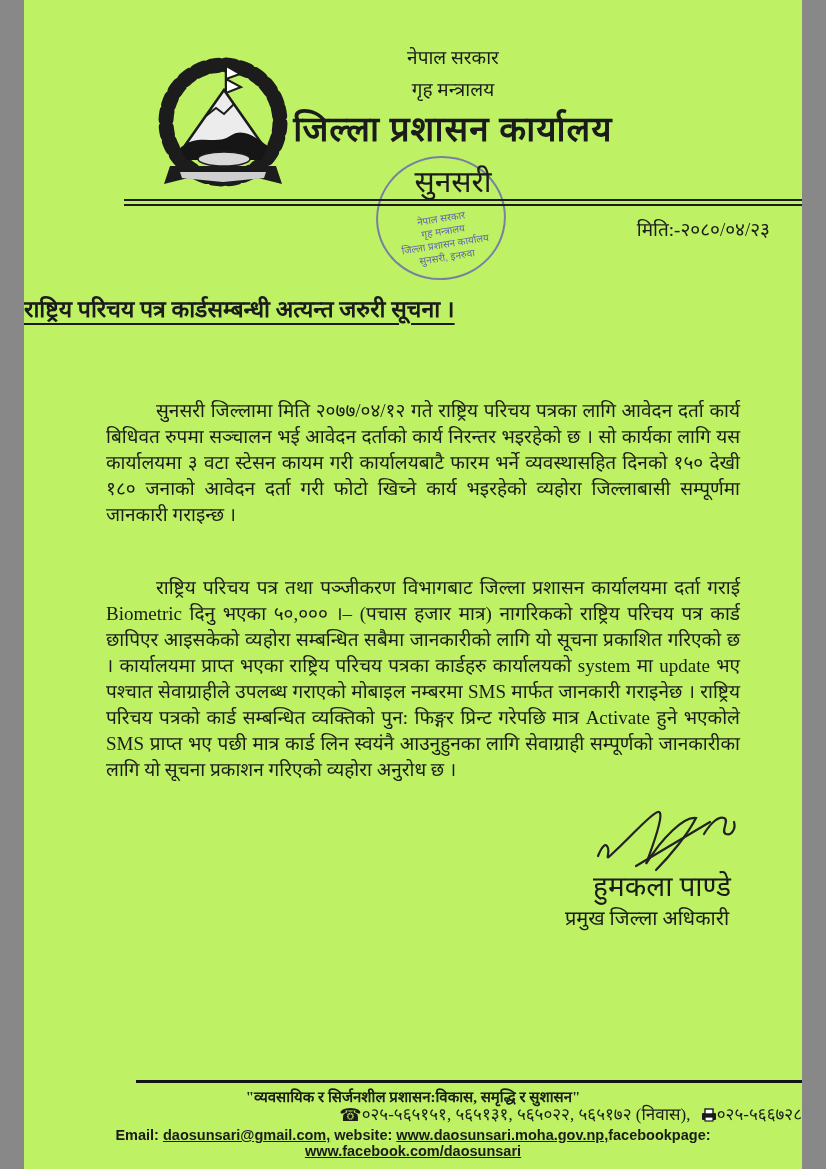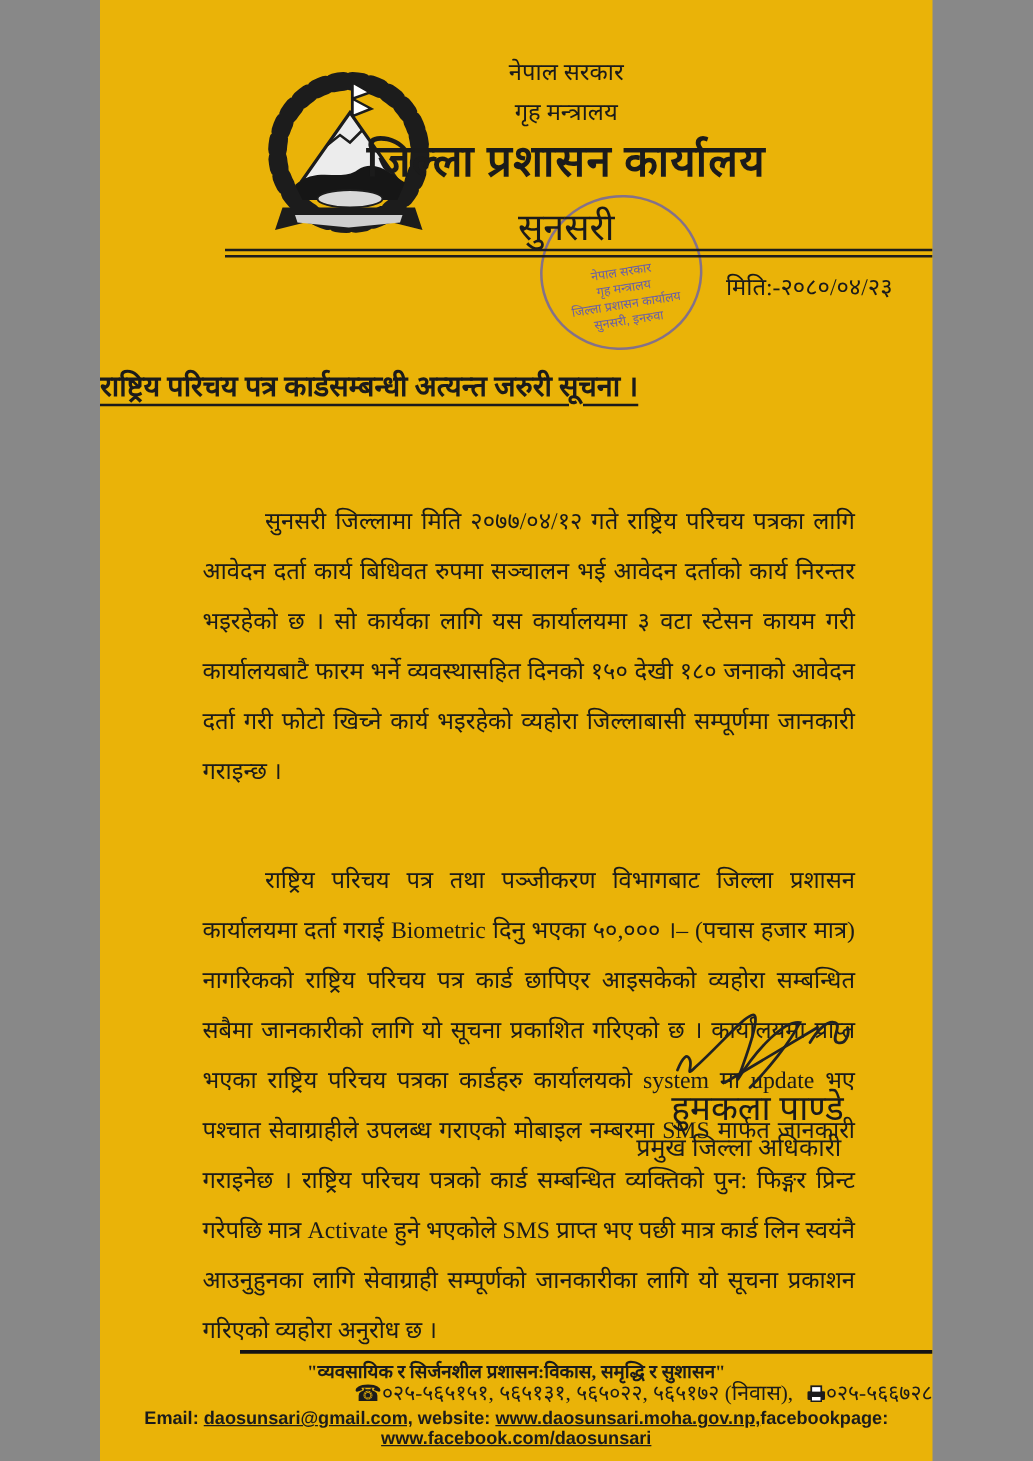"नेपाल सरकार" .page { background: #eab308 -> #bef264; width: 666px -> 778px }
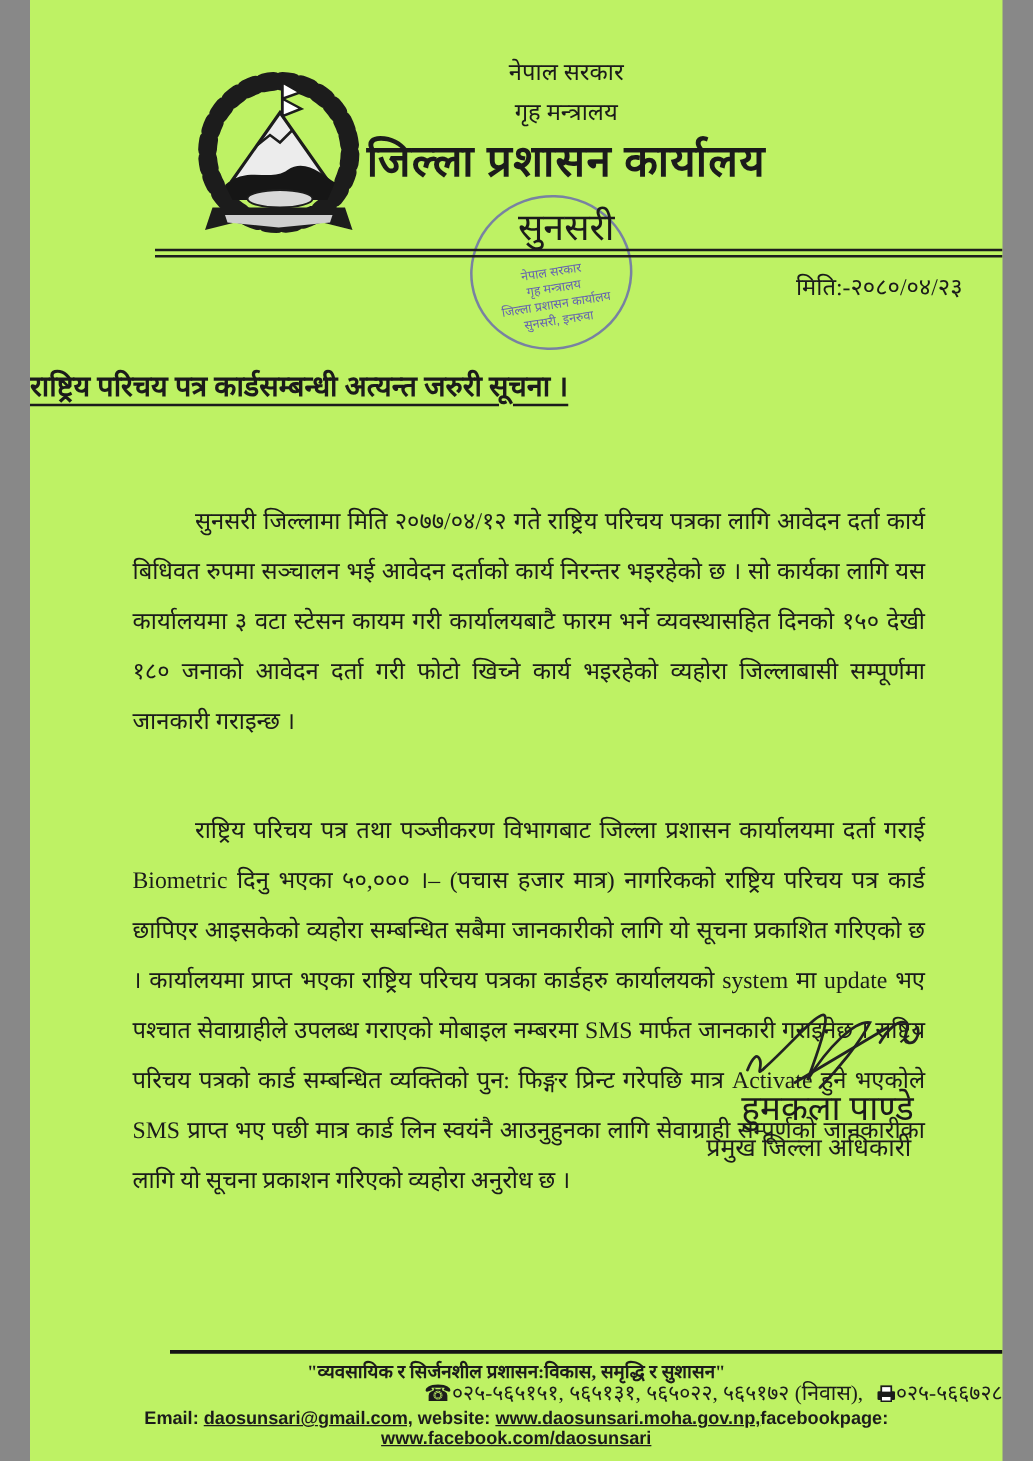"सुनसरी जिल्लामा मिति २०७७/०४/१२ गते" .body-text p { line-height: 40px -> 26px }
